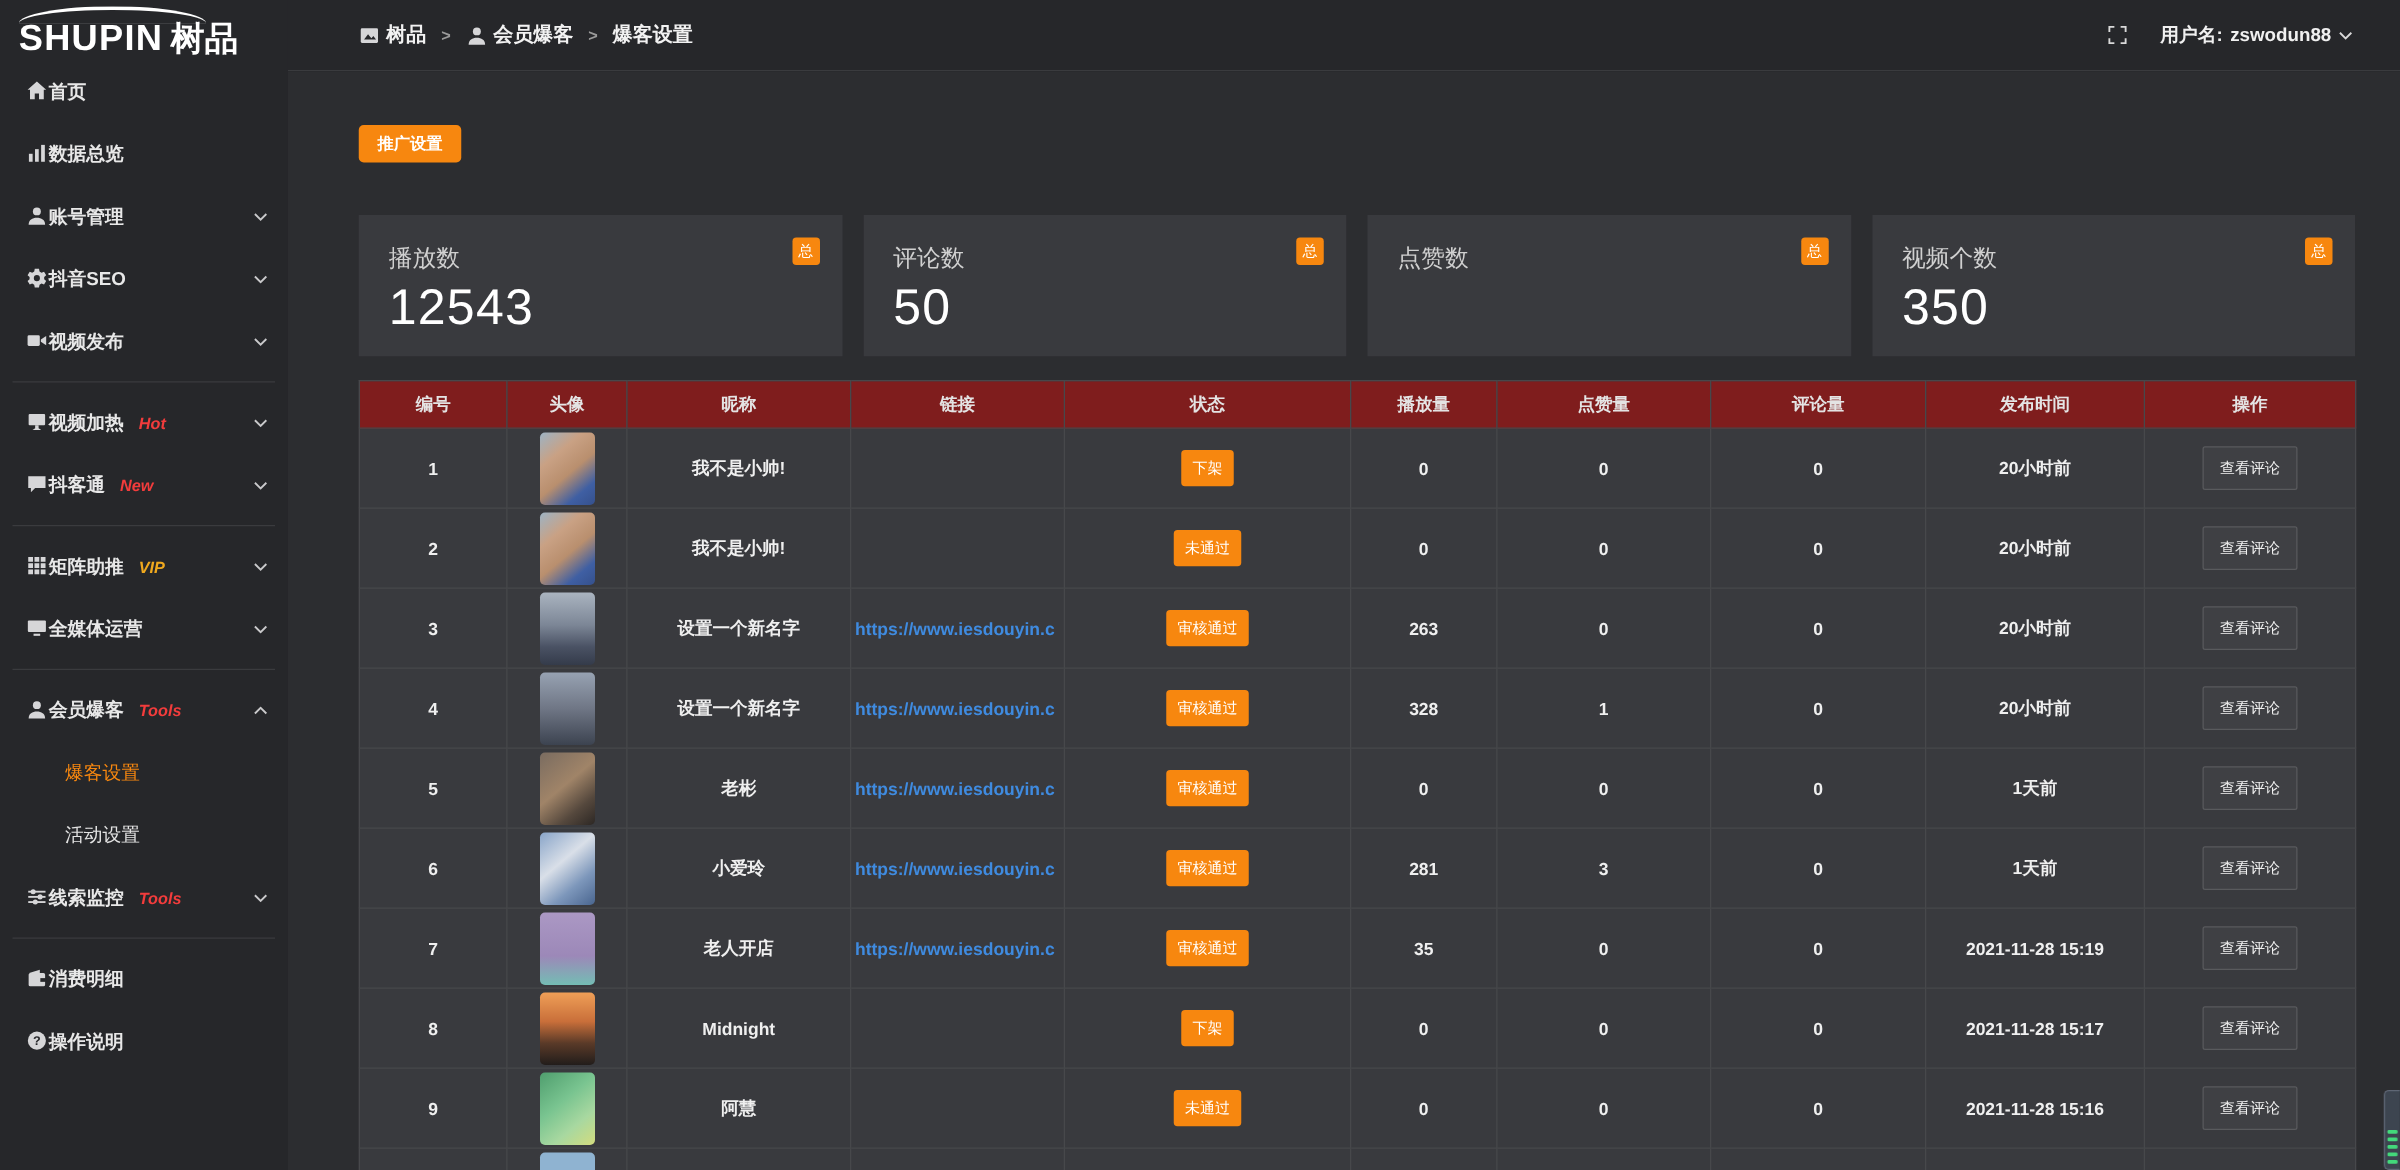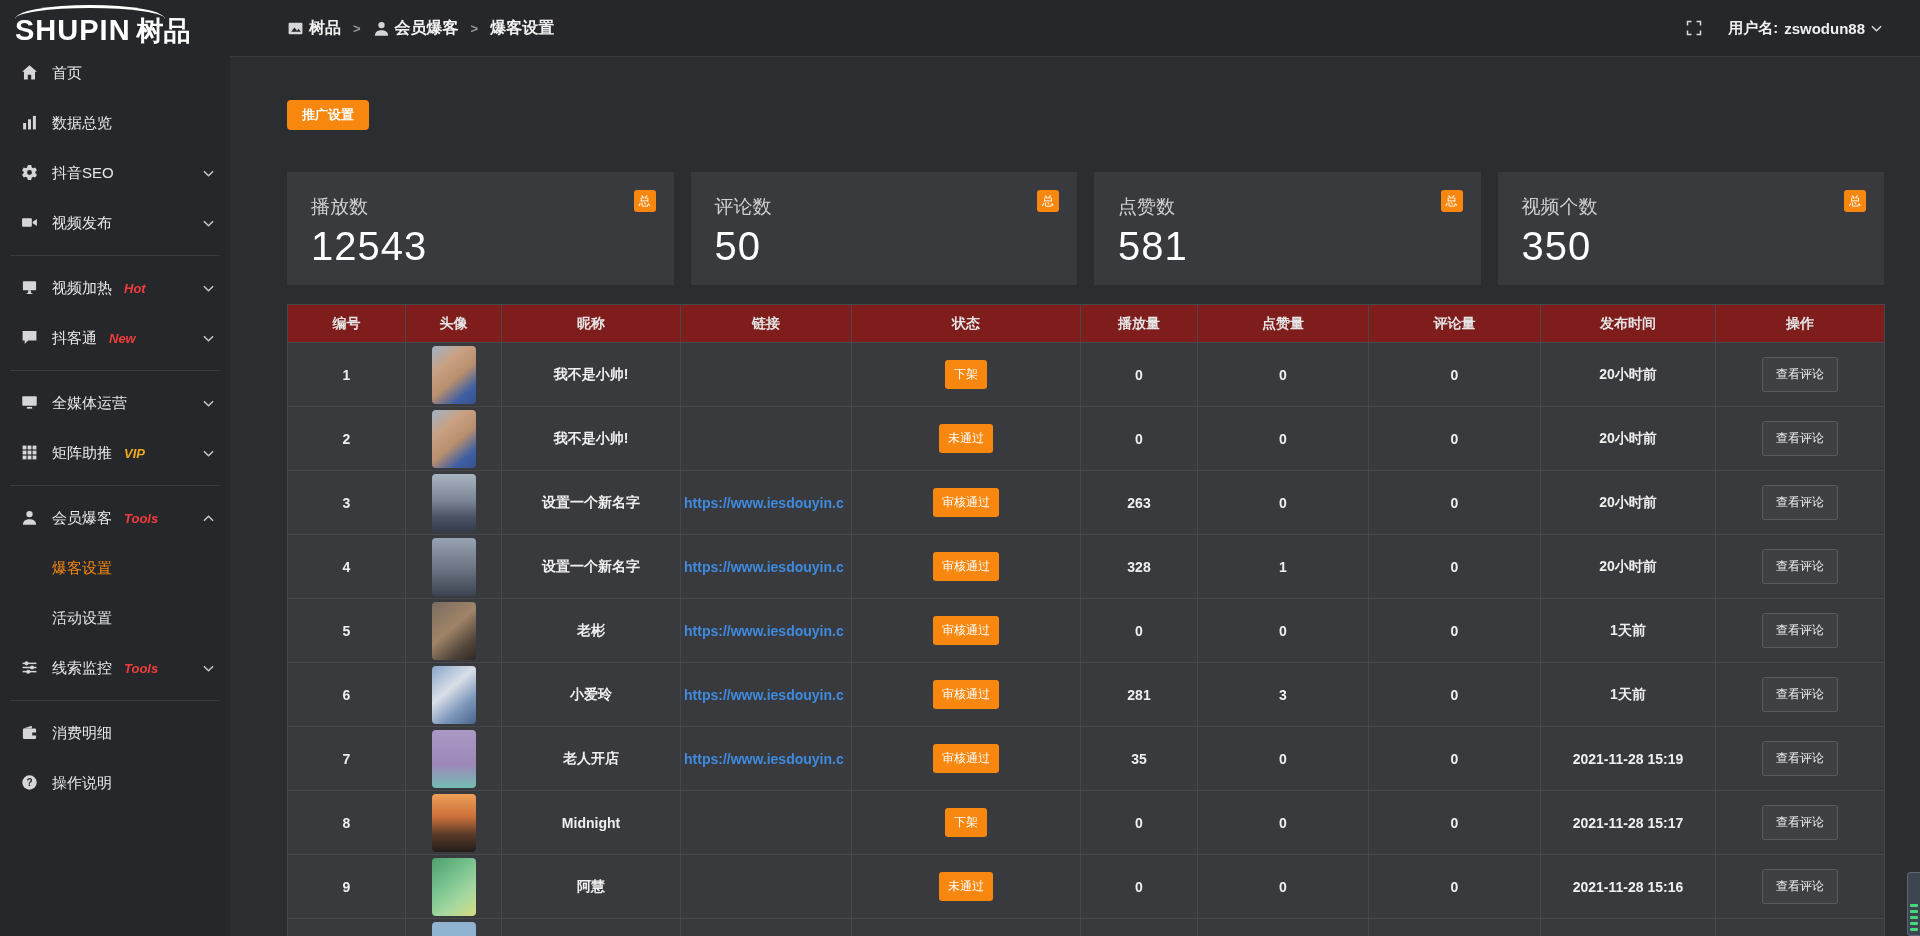"首页" .nav-label { font-weight: none -> bold; margin-left: 13px -> none }
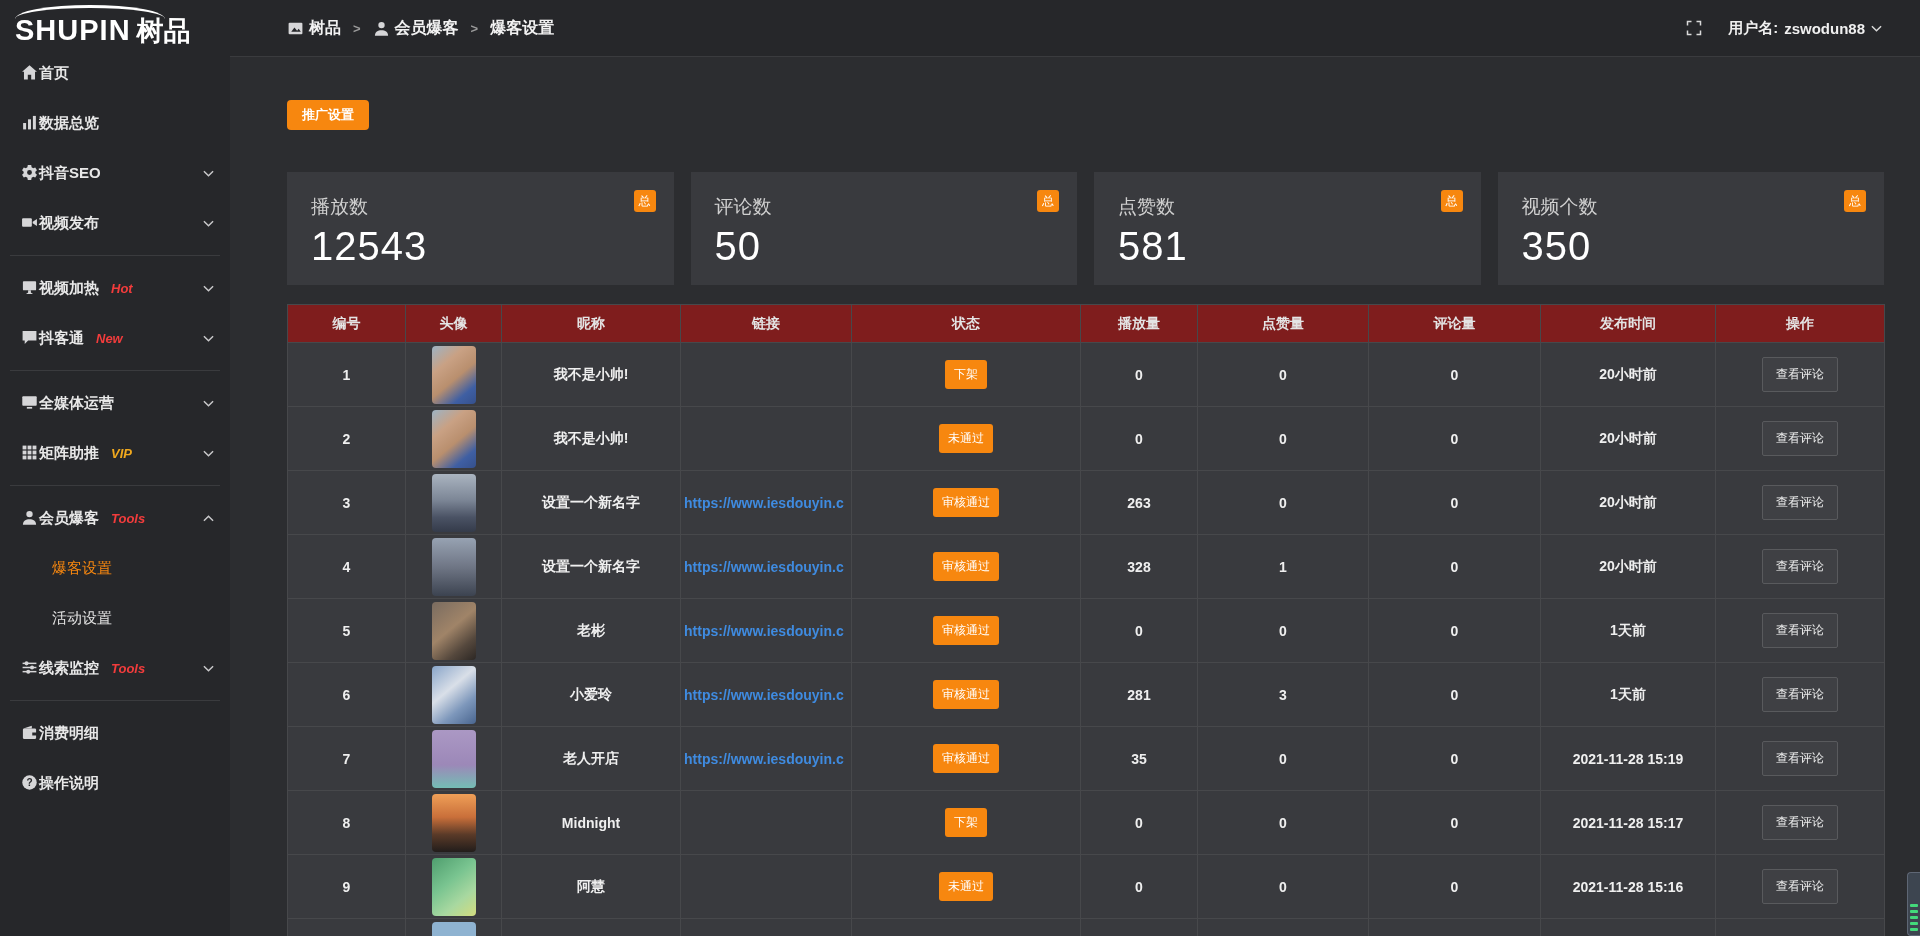"账号管理" div.nav-item { html: none -> <div> <span> <svg> <circle></circle> <path></path> </svg> </span> <span>账号管理</span> <span> <svg> <path></path> </svg> </span> </div> }
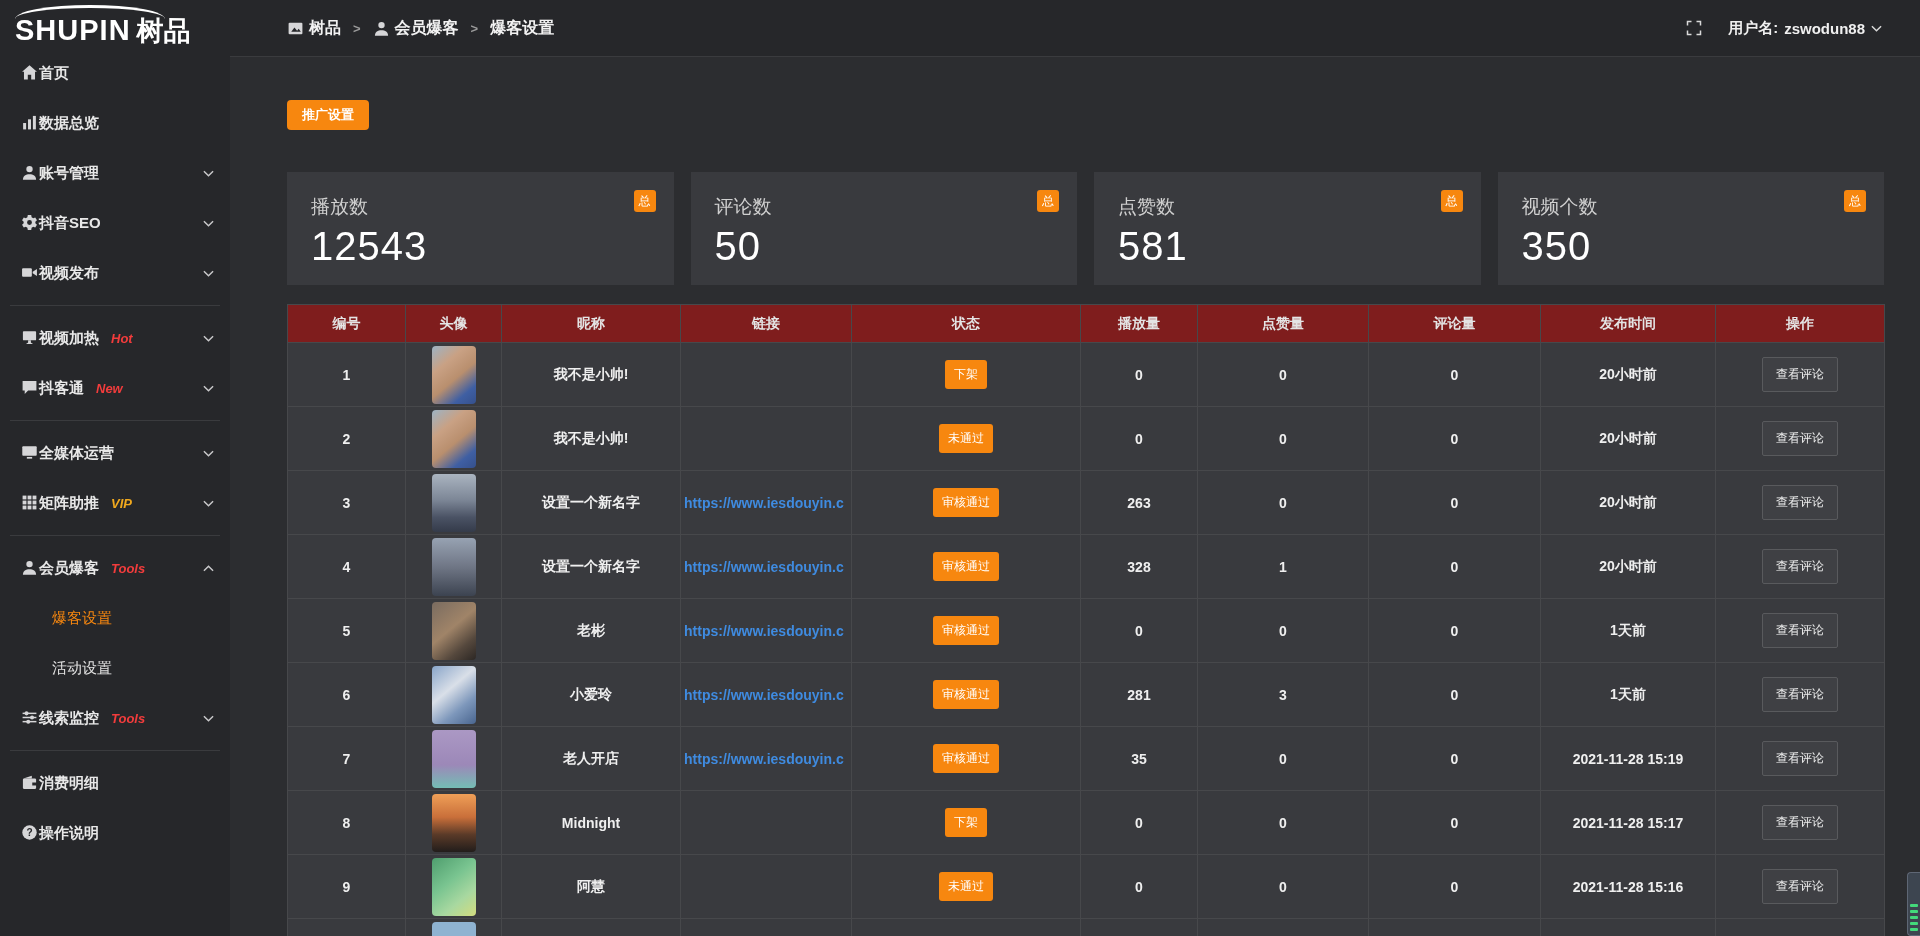"581" div.stat-value { html: <div>581</div> -> none }
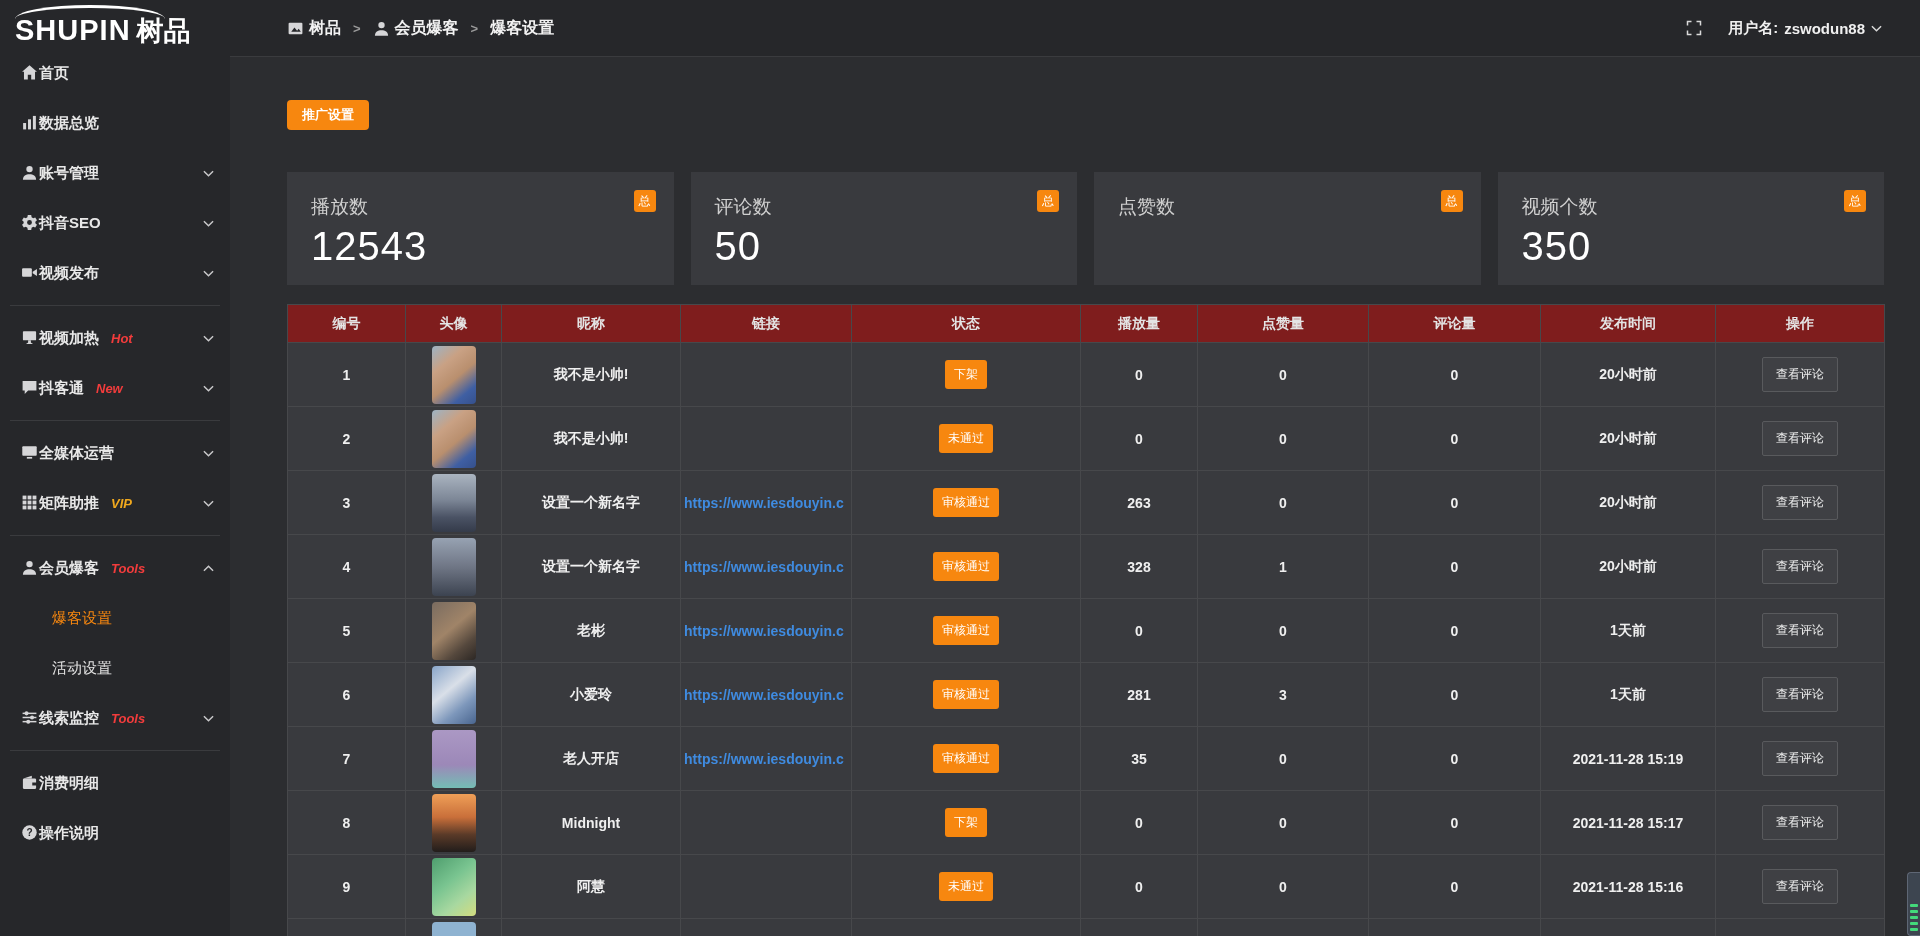"全媒体运营" div.nav-item { order: before "矩阵助推" -> after "矩阵助推" }
